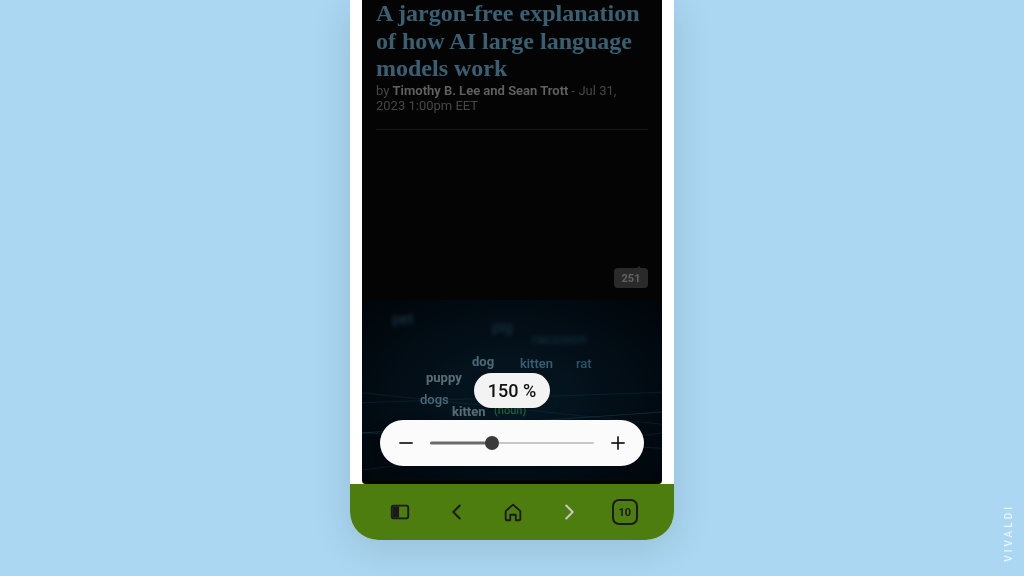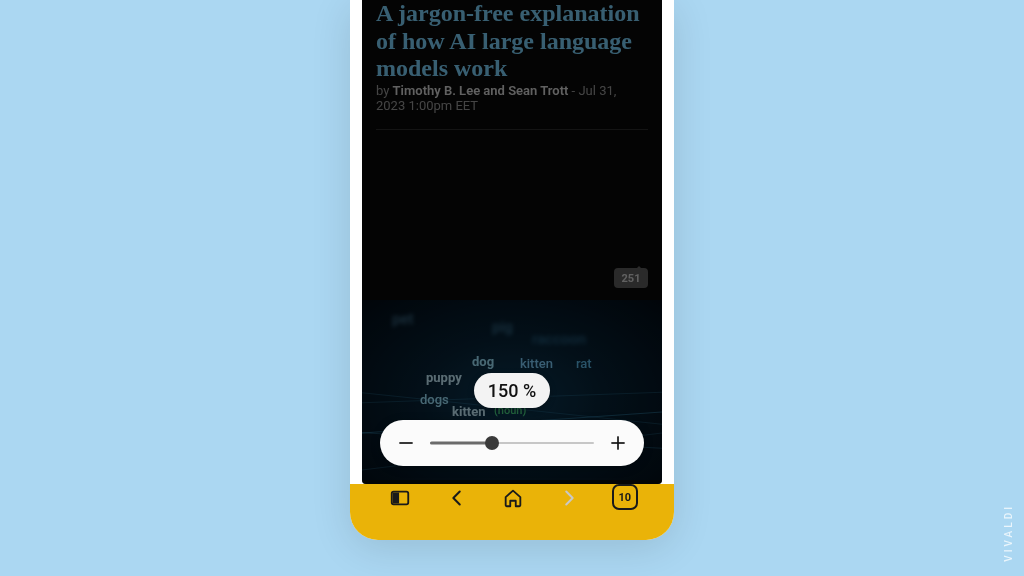"10" .browser-bar { align-items: none -> center; background: #eab308 -> #4d7c0f }
